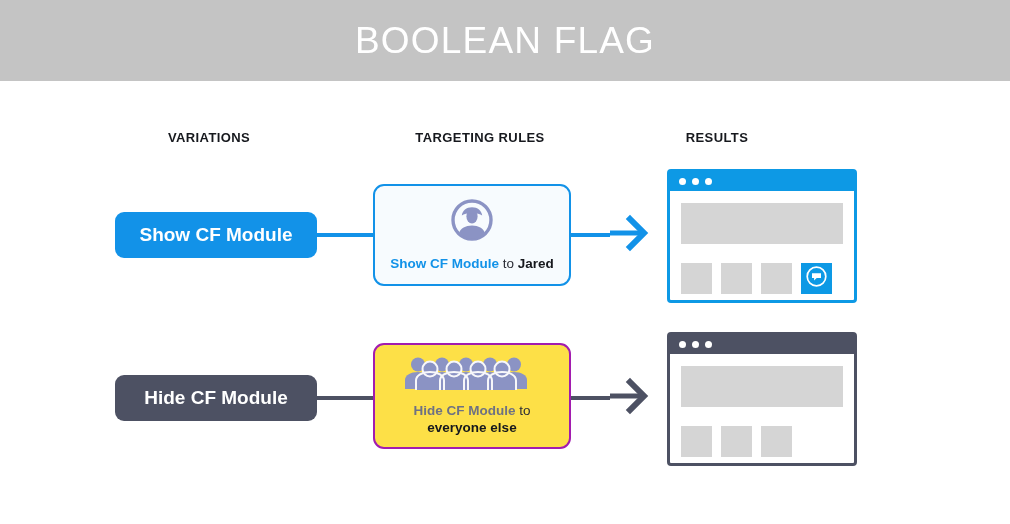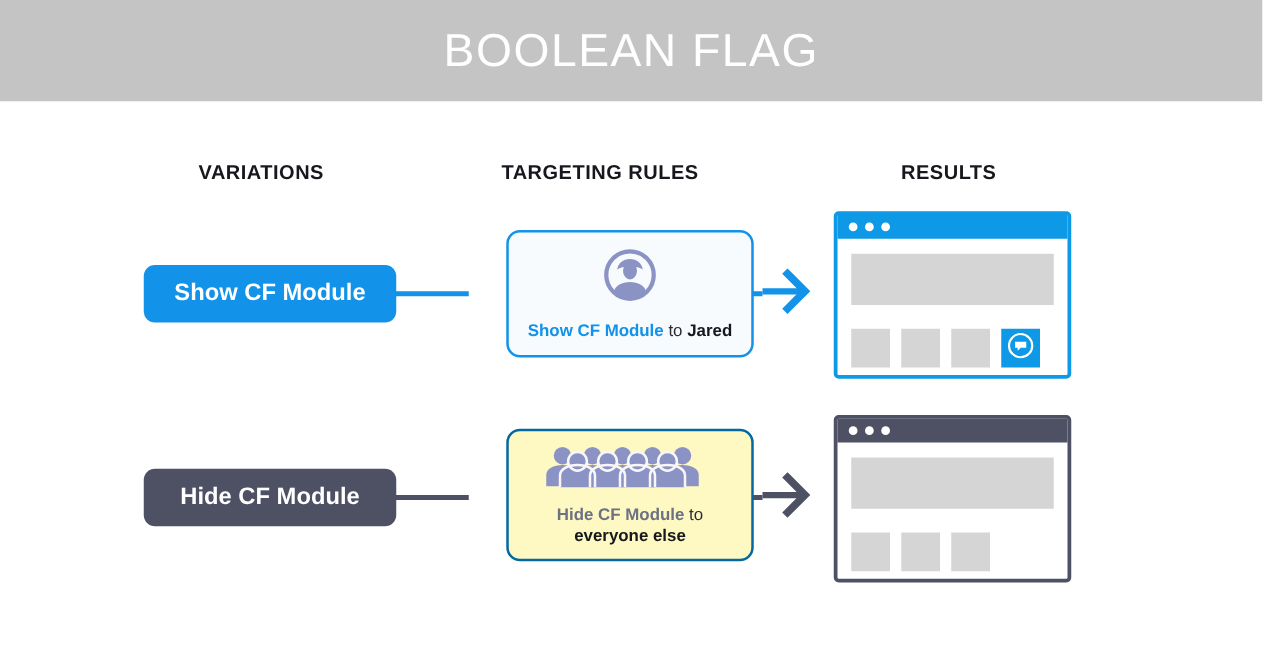"VARIATIONS" .col-head { font-size: 16px -> 13px }
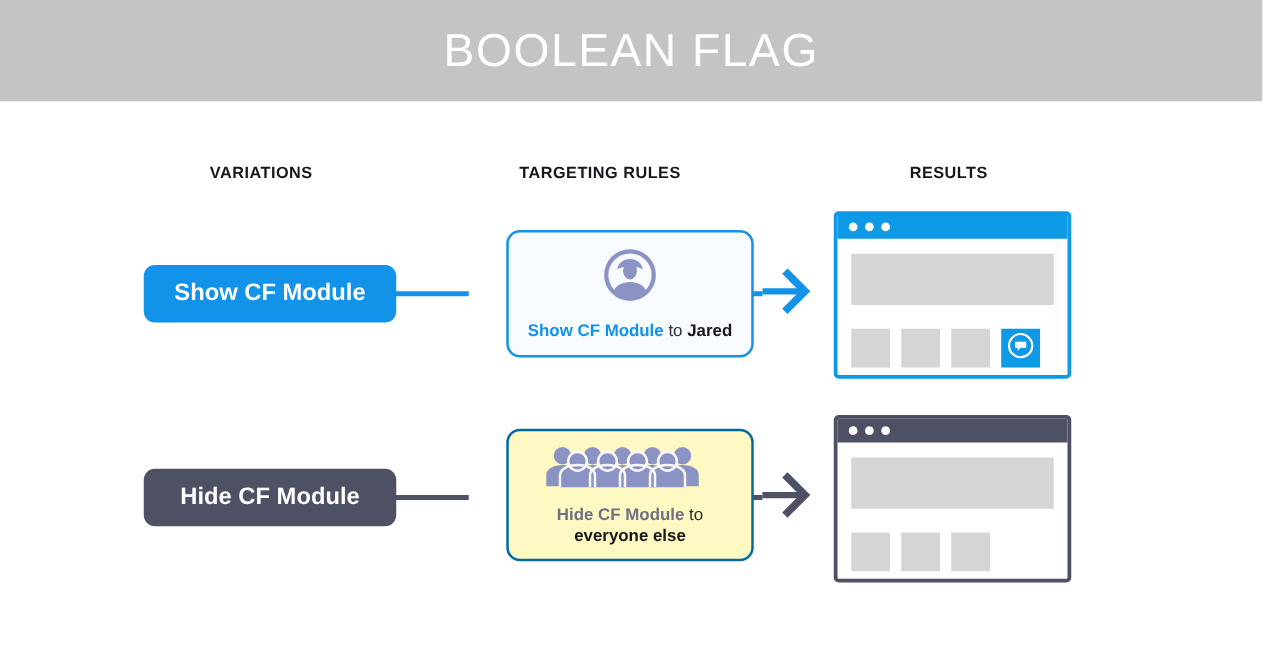"RESULTS" #head-results { left: 759px -> 717px }
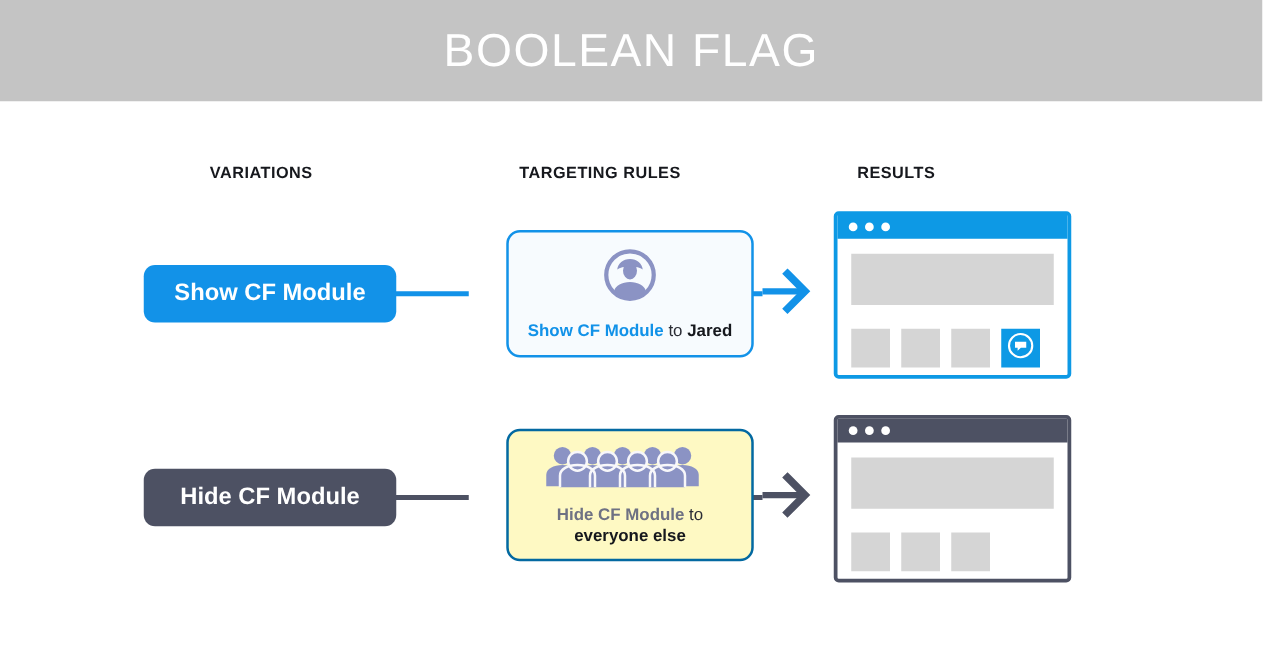"Show CF Module to Jared" .rule-card { margin-left: 32px -> none }
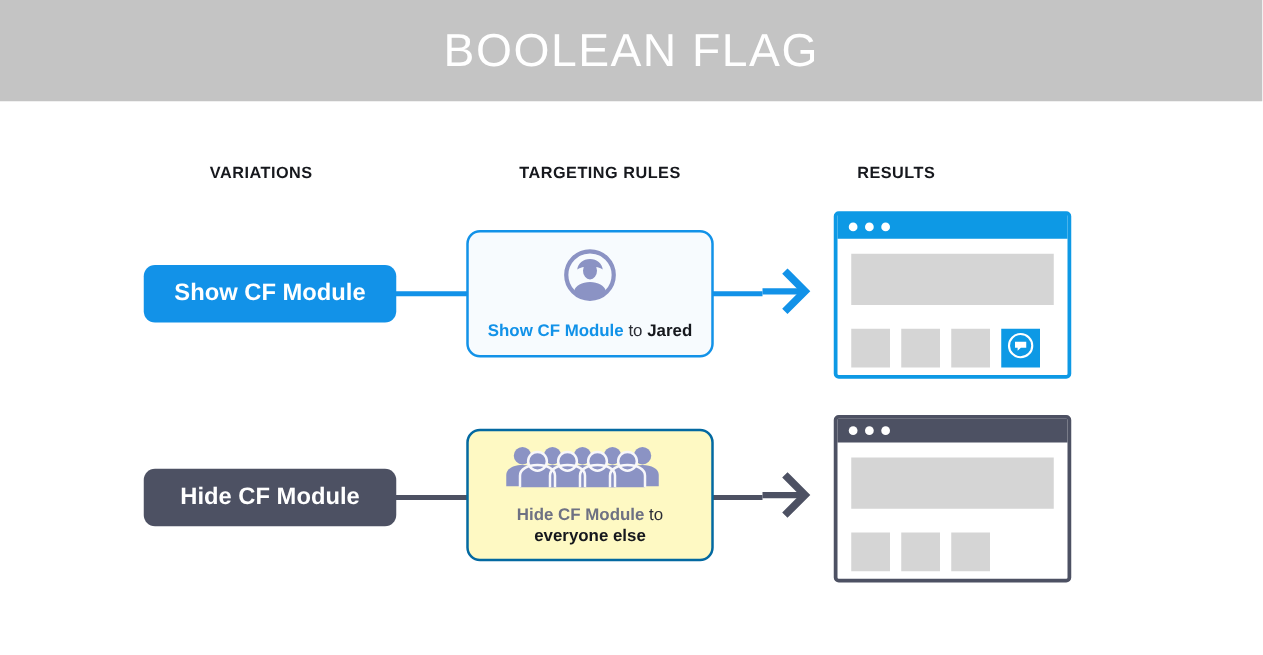"Hide CF Module to" #card-2 { background: #fef9c3 -> #fde047; border: 2px solid #0369a1 -> 2px solid #a21caf }
